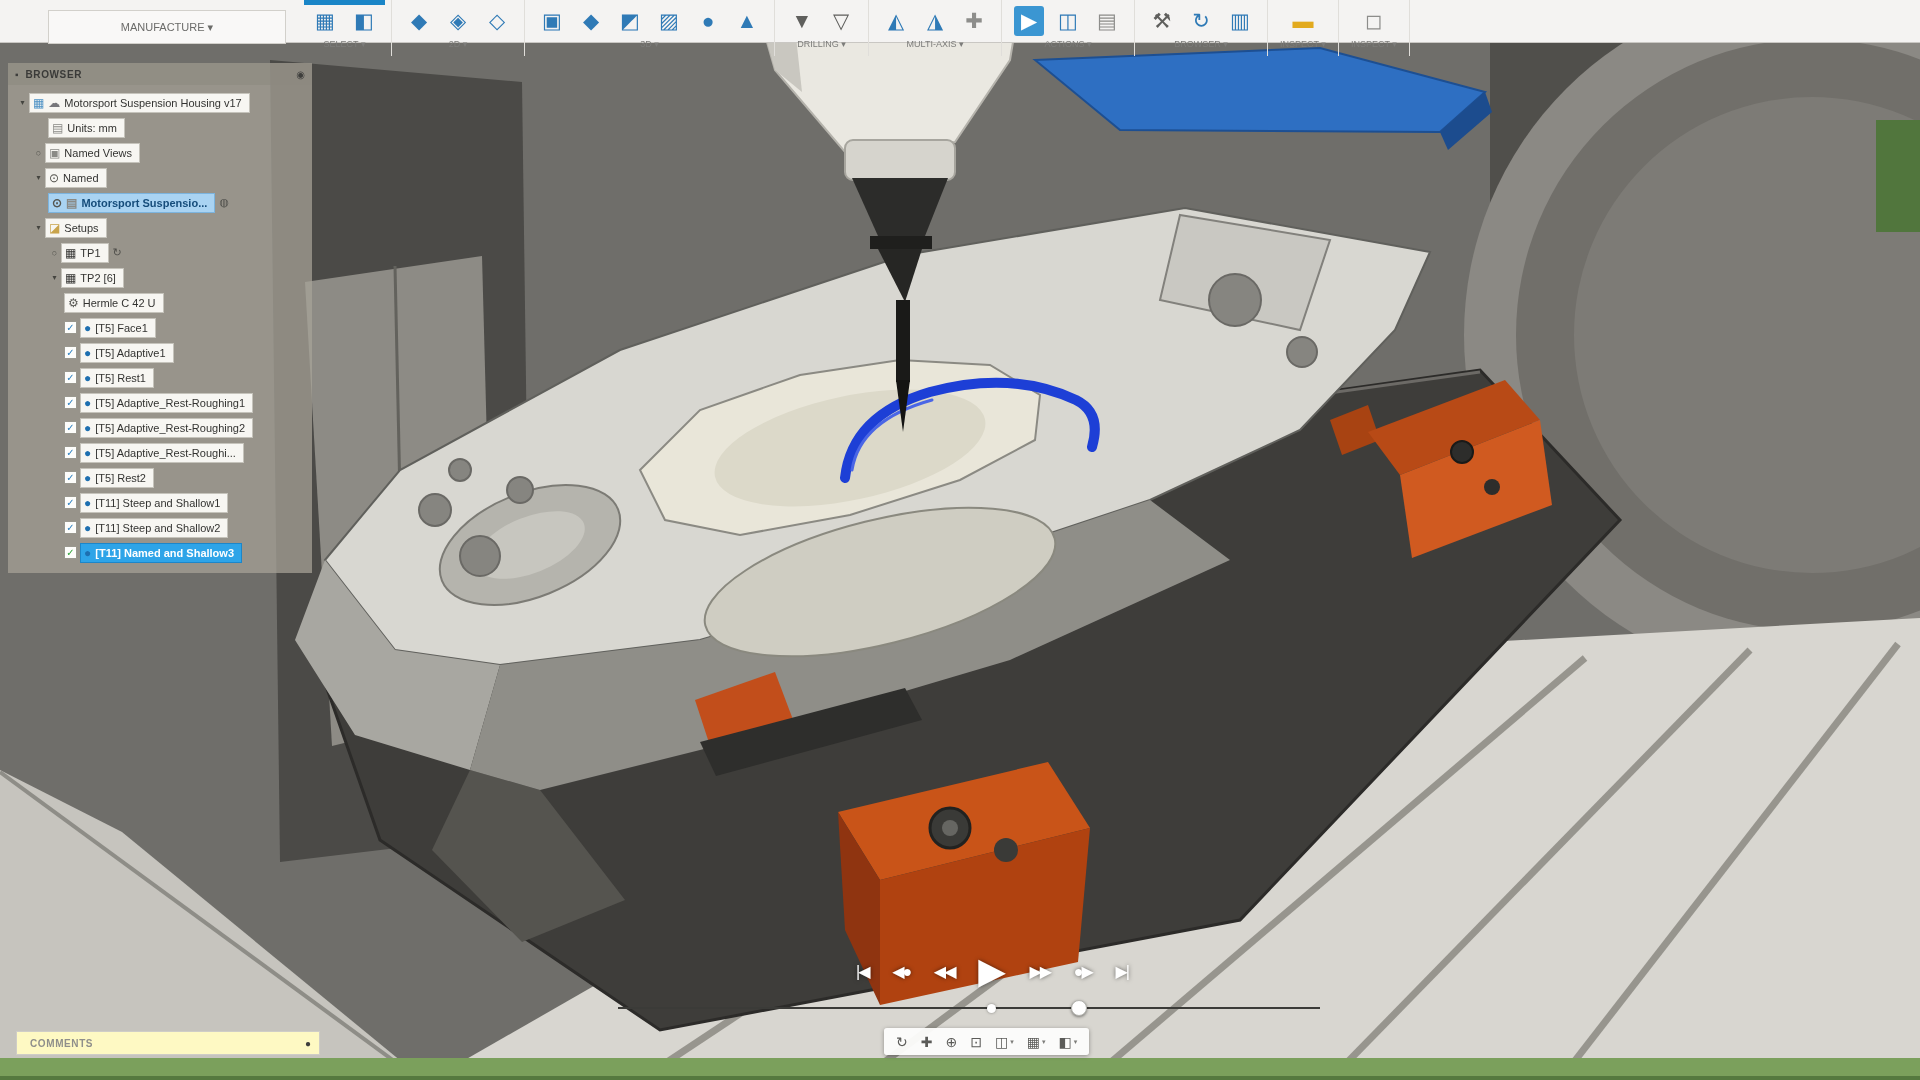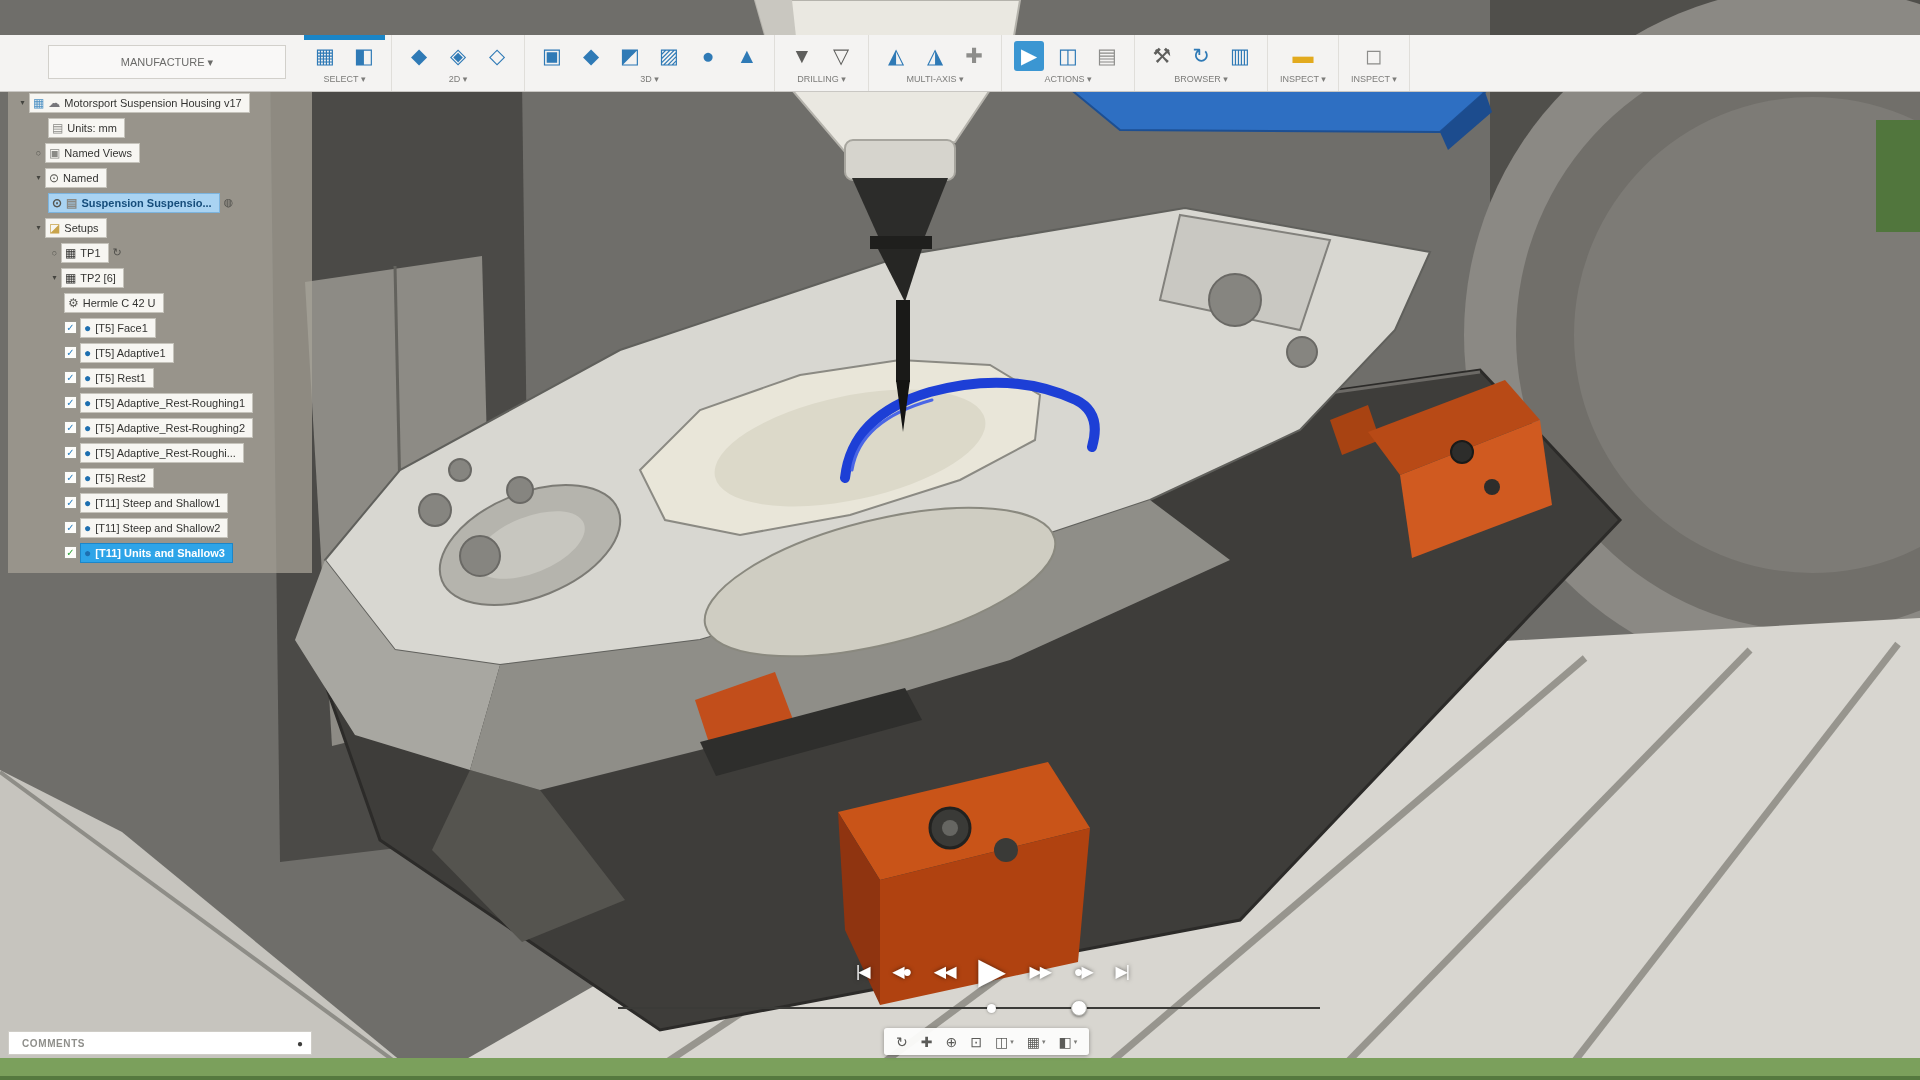"MANUFACTURE ▾" .ribbon { height: 57px -> 43px; margin-top: 35px -> none }
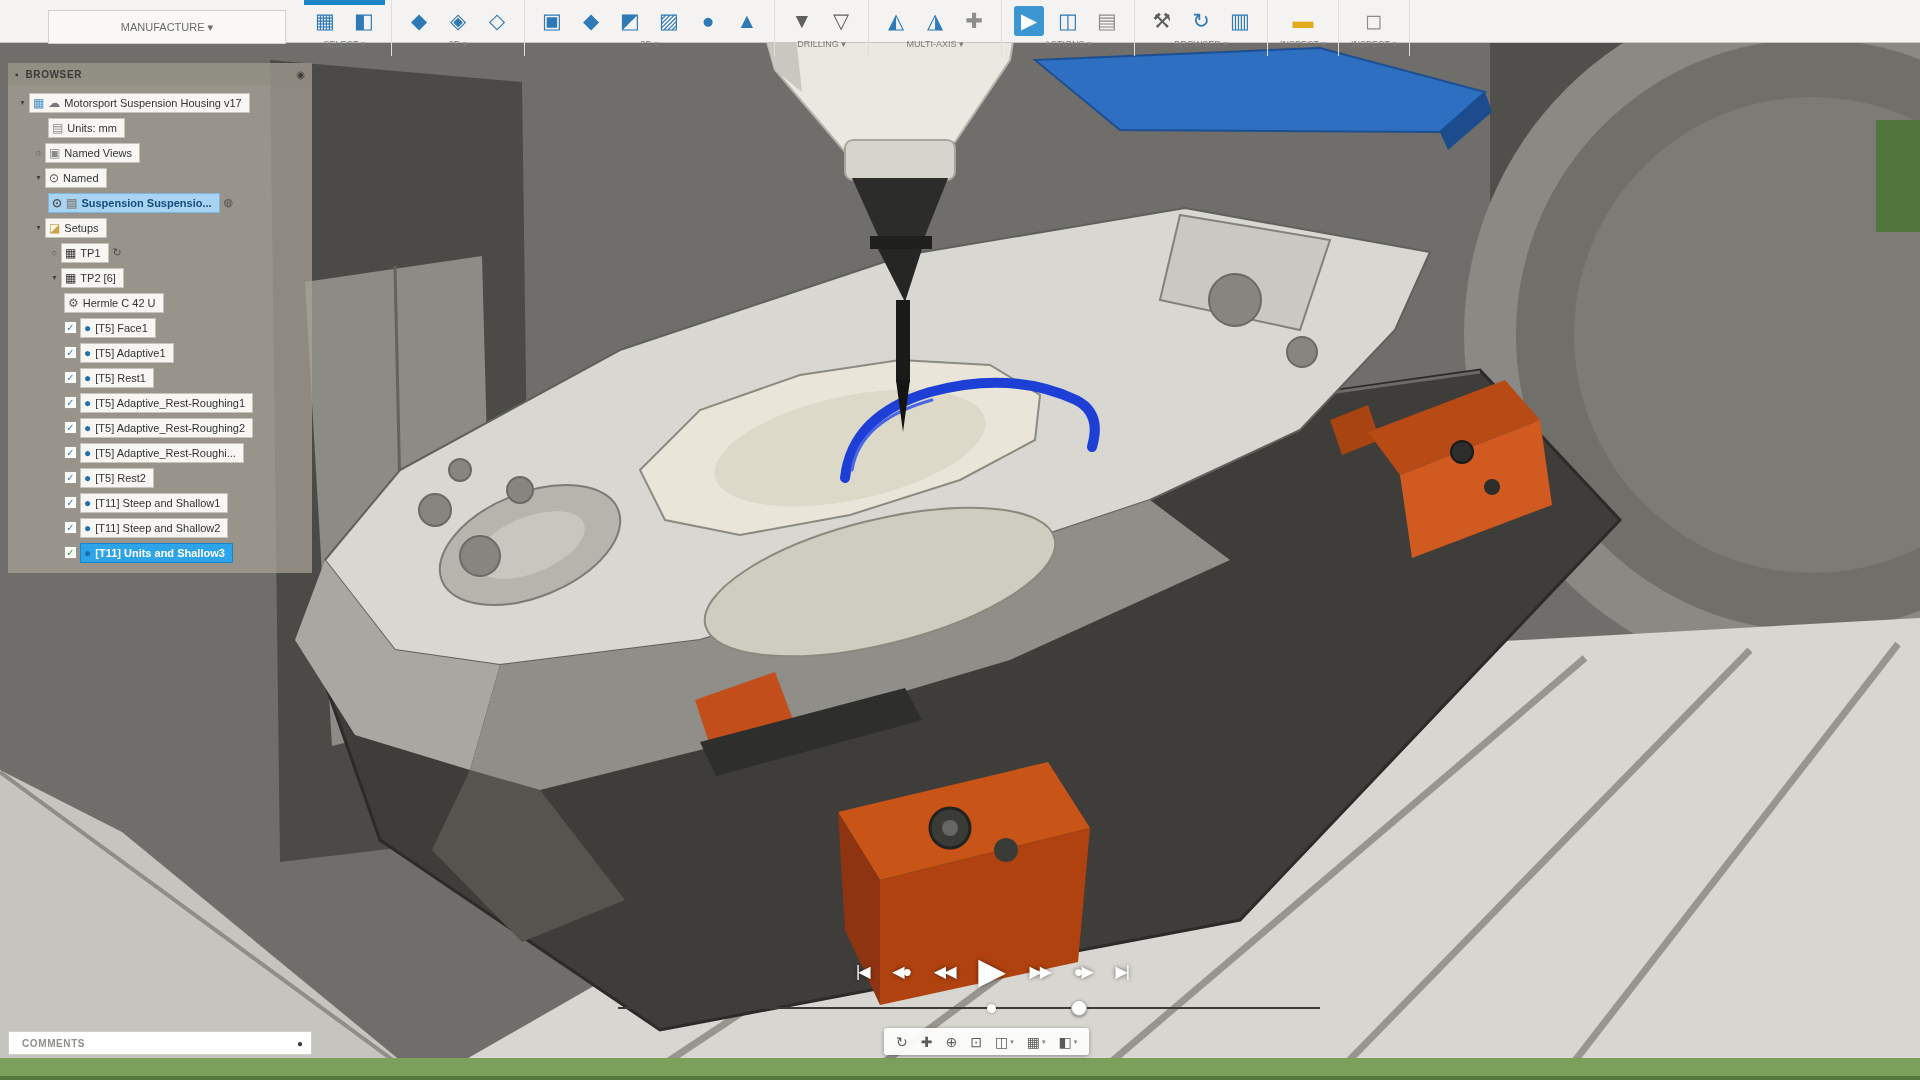"Suspension Suspensio..." span { text: Suspension -> Motorsport }
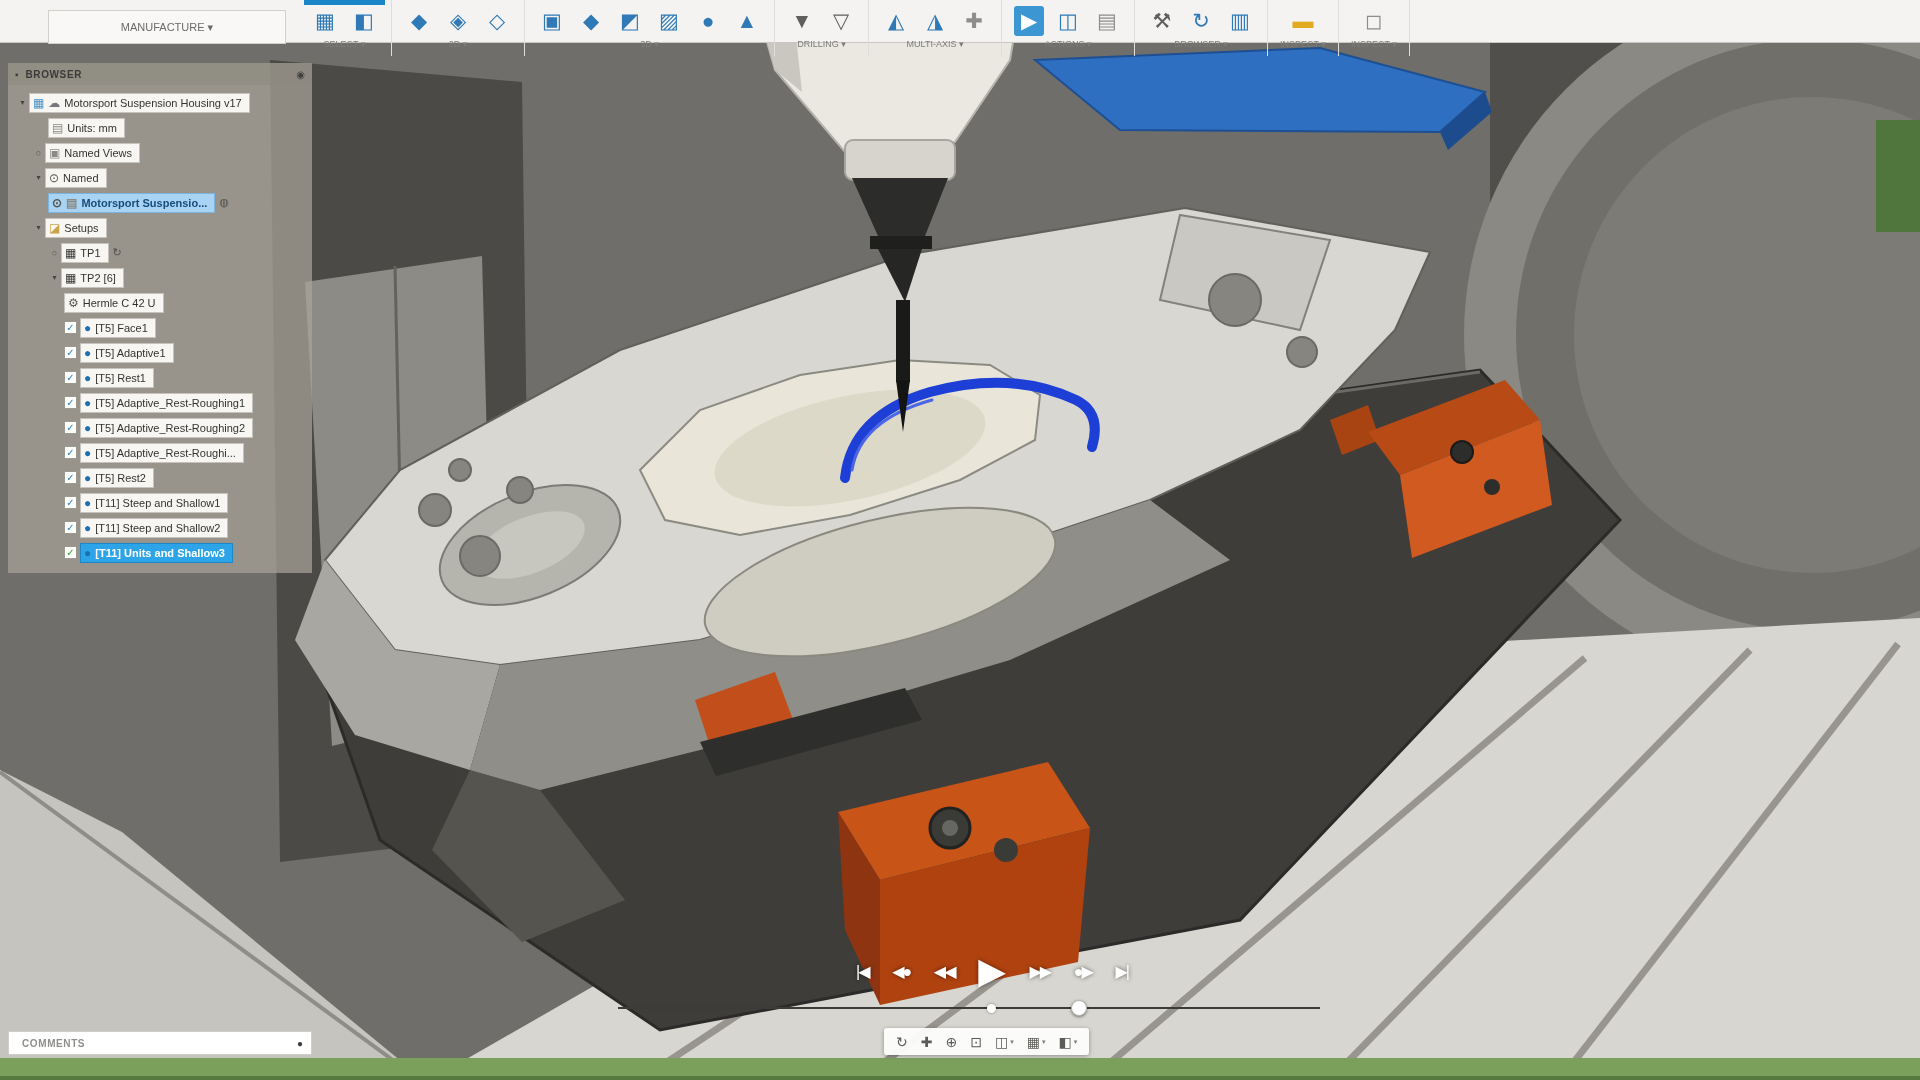"[T11] Units and Shallow3" span { text: Units -> Named }
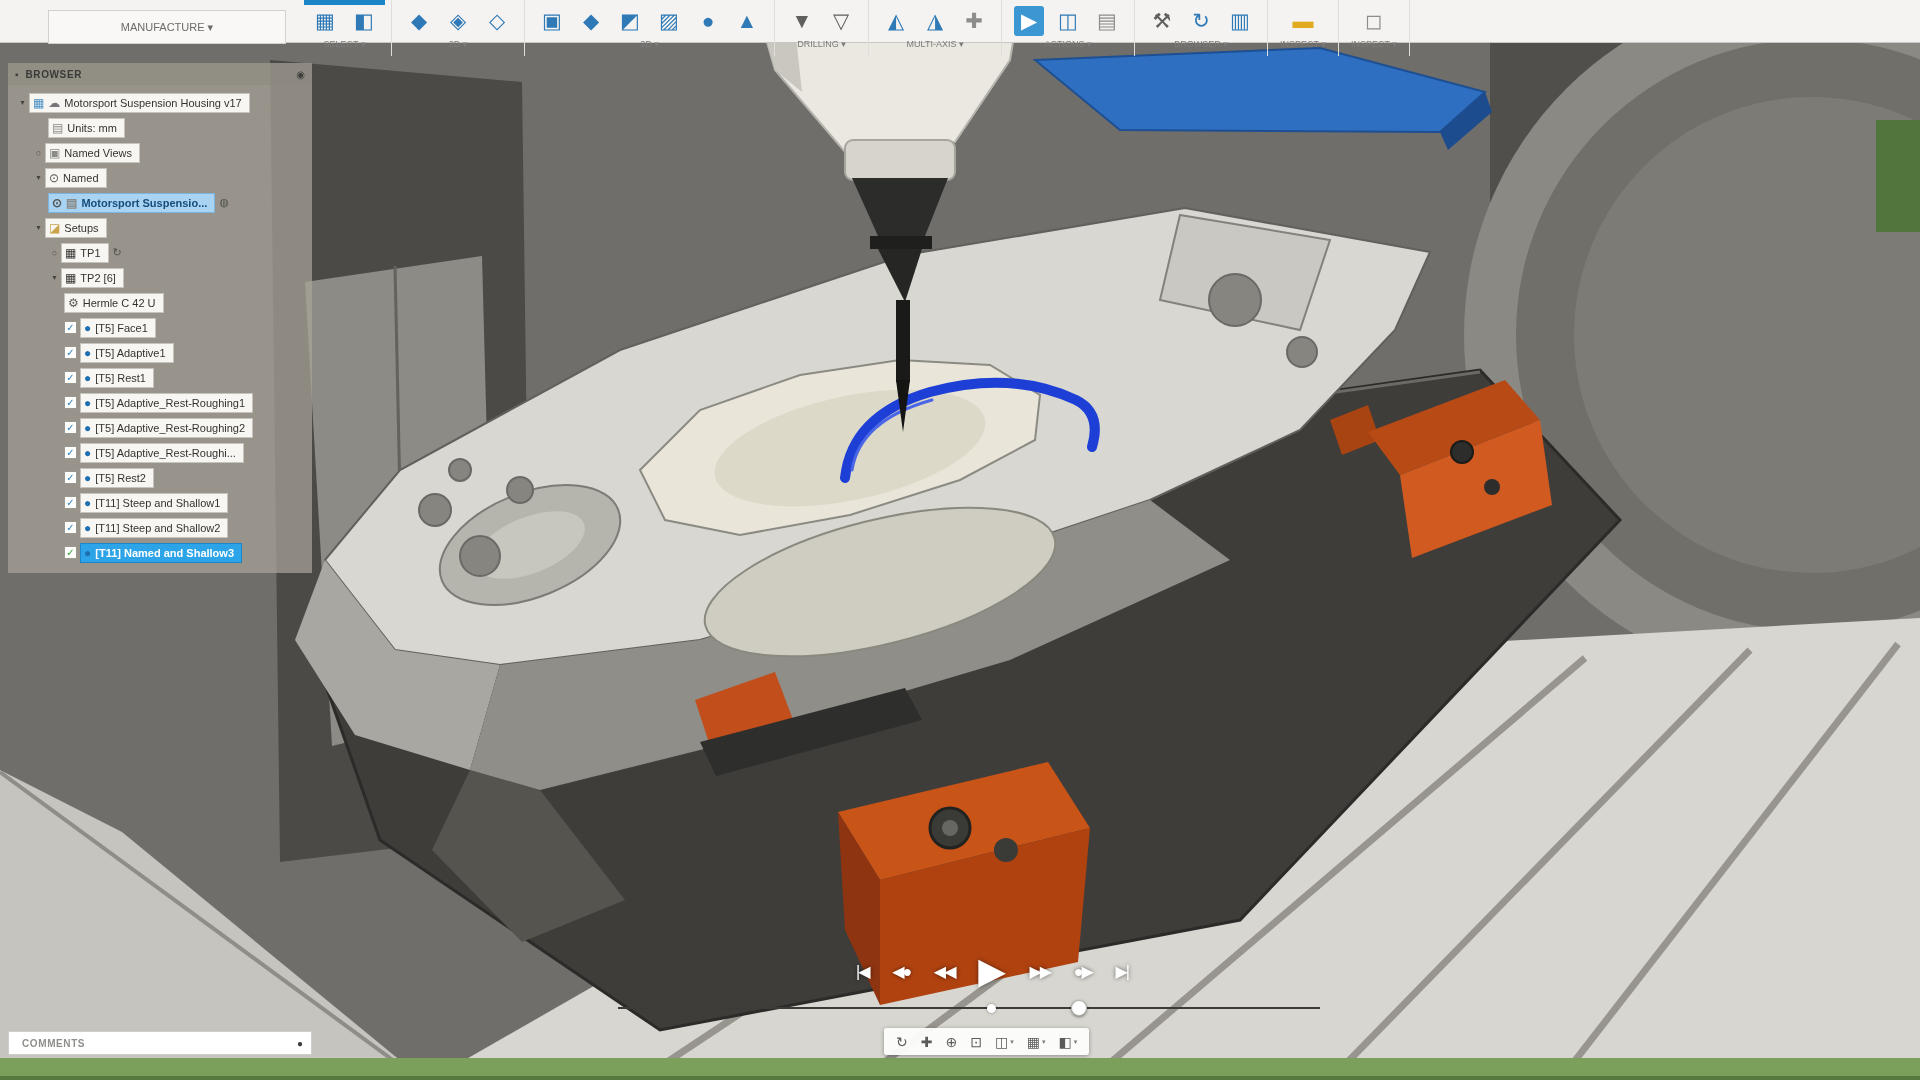"COMMENTS" .comments { background: #ffffff -> #fef9c3; left: 8px -> 16px }
